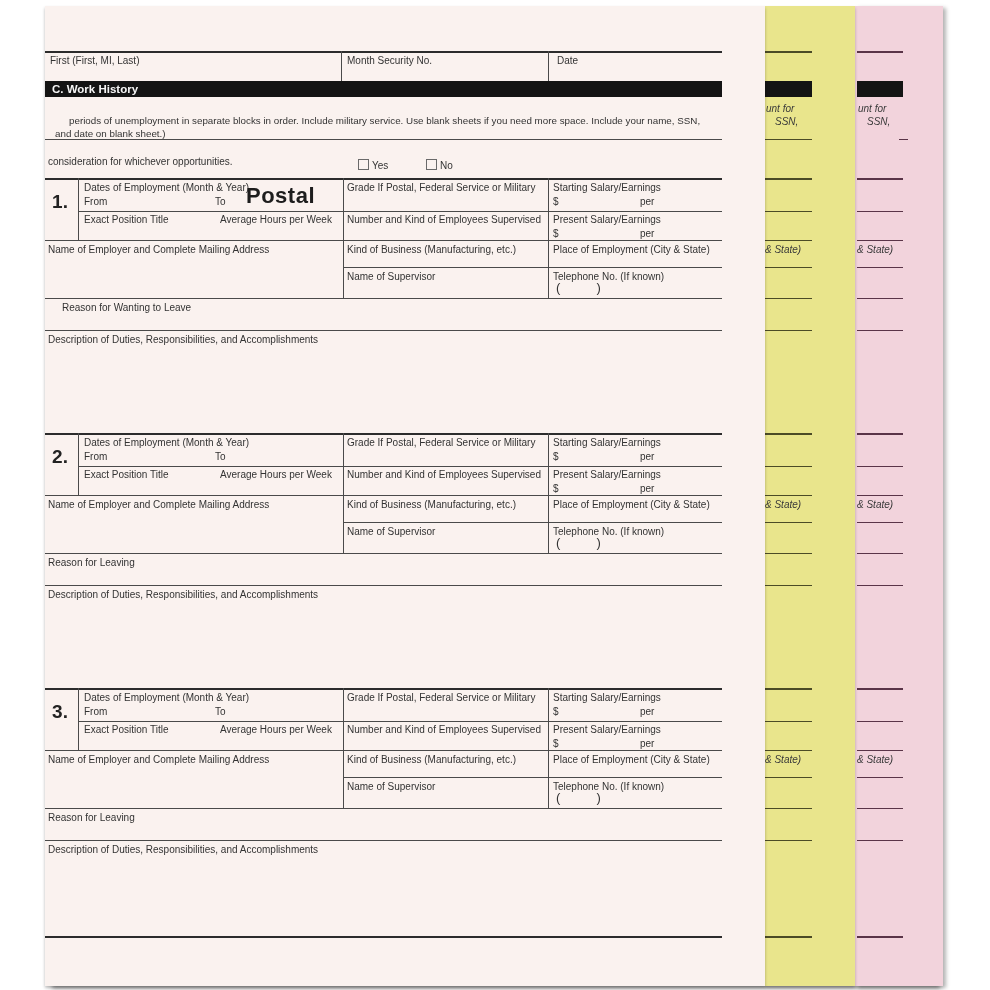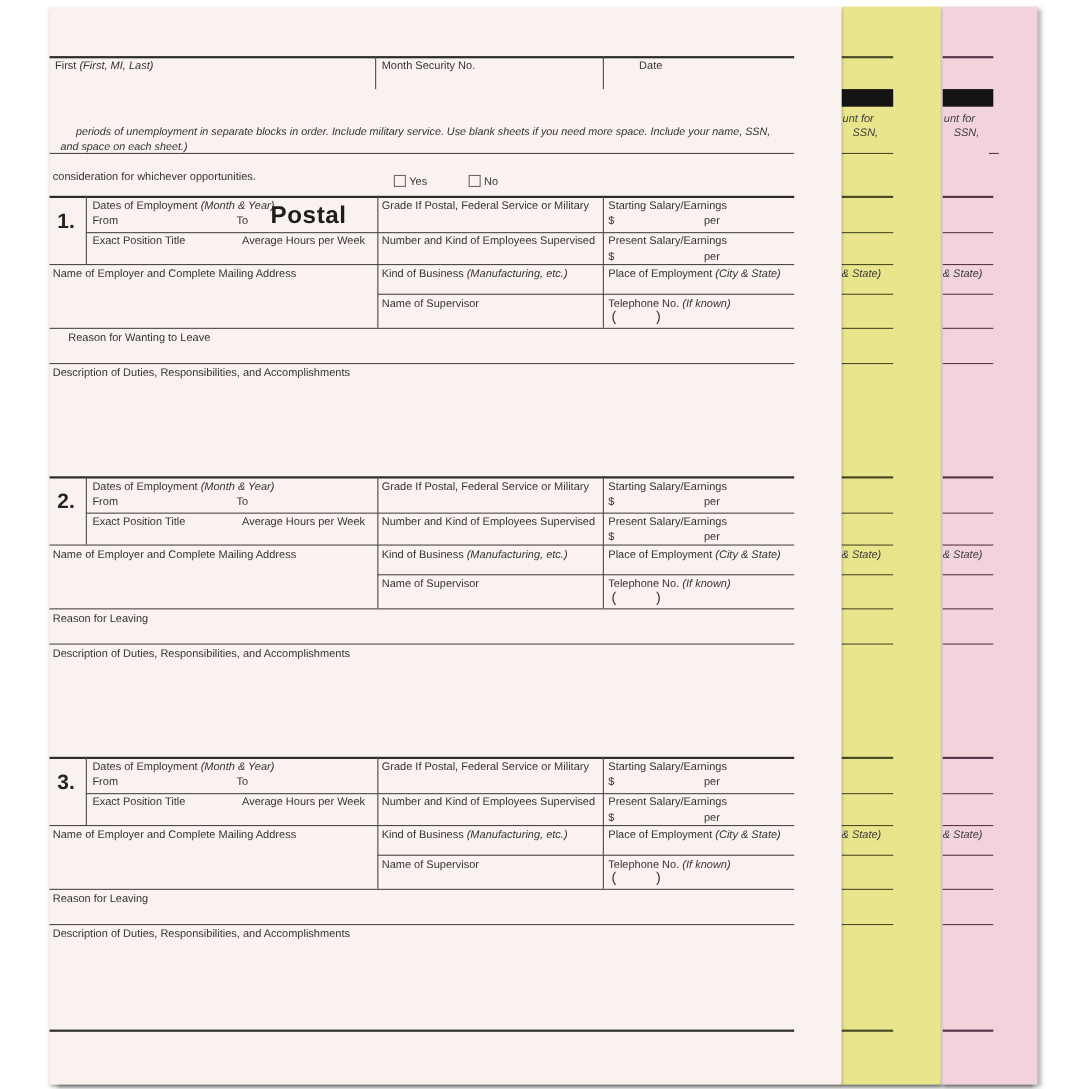"(First, MI, Last)" .it { font-style: italic -> none }
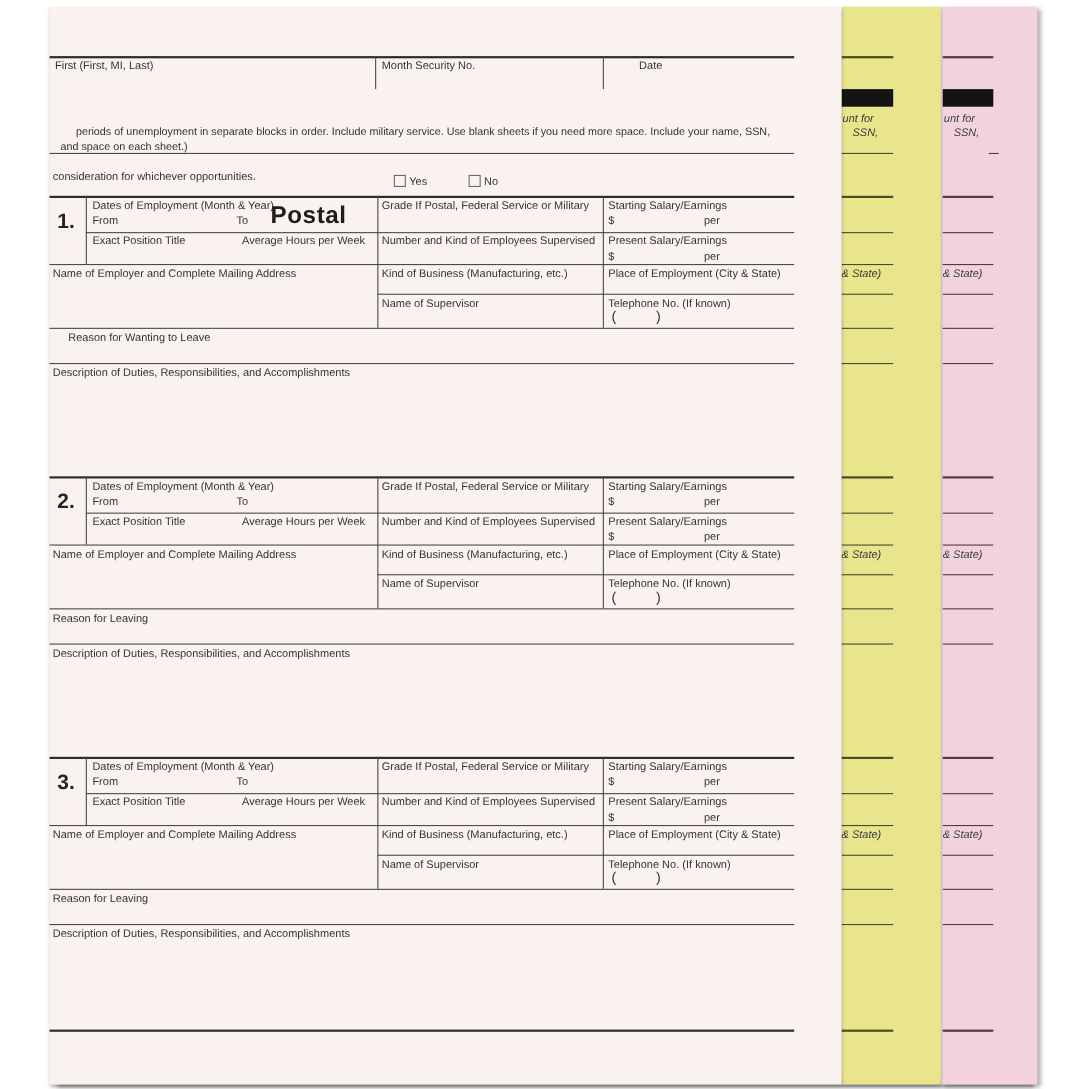"Date" div.lbl { left: 536px -> 512px }
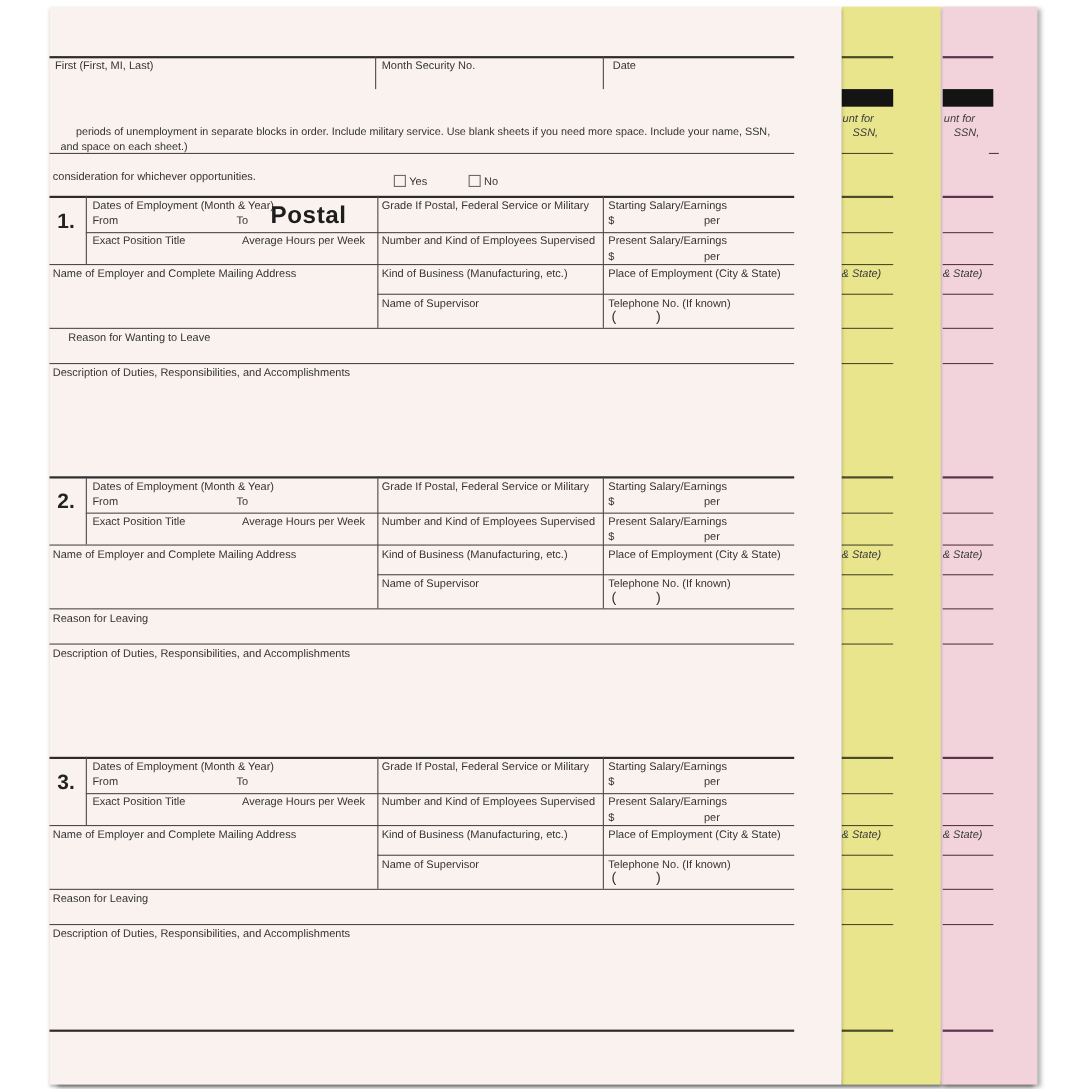"C. Work History" div.bar { html: none -> <div> <span>C. Work History</span> </div> }
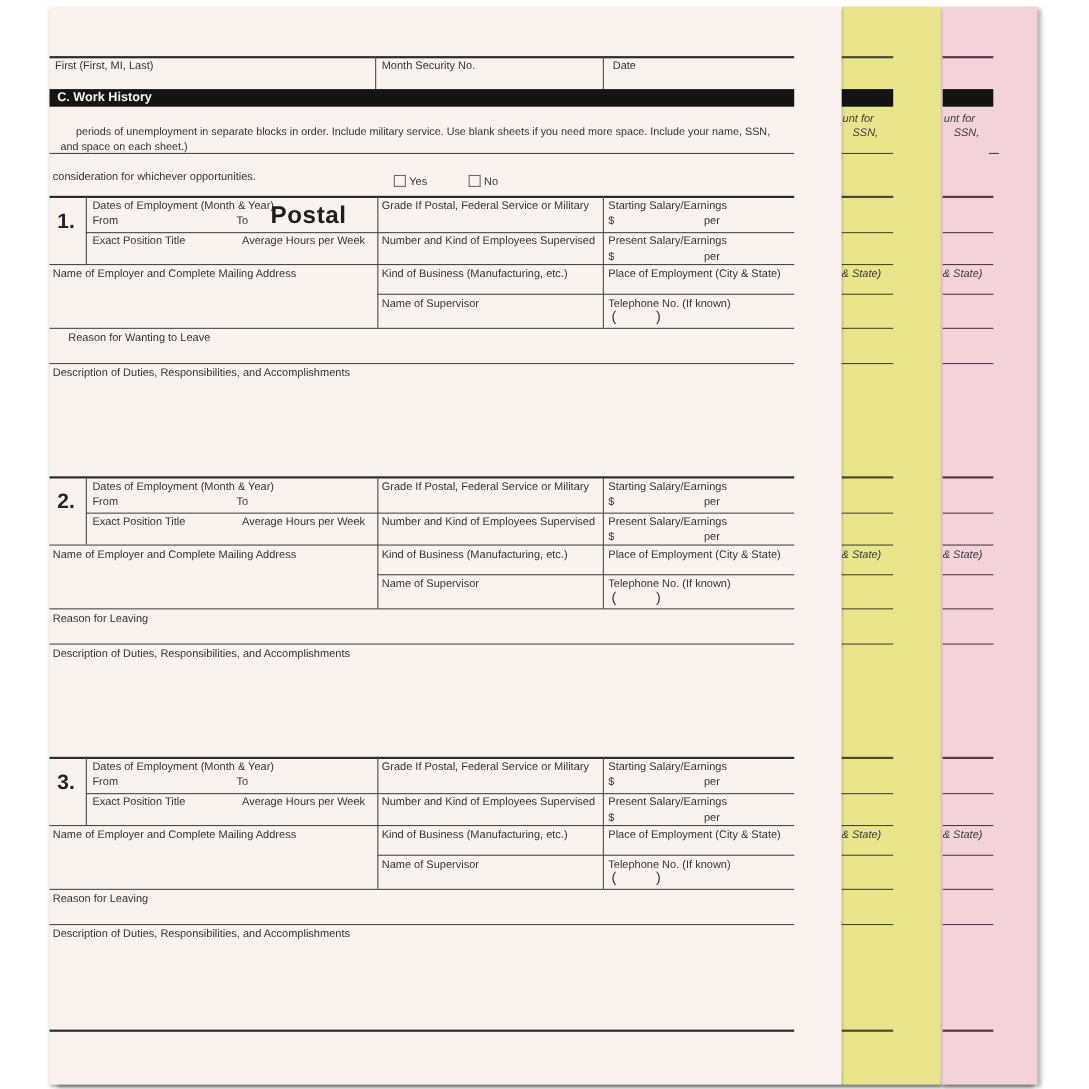"and space on each sheet.)" div.lbl { text: space on each -> date on blank }
